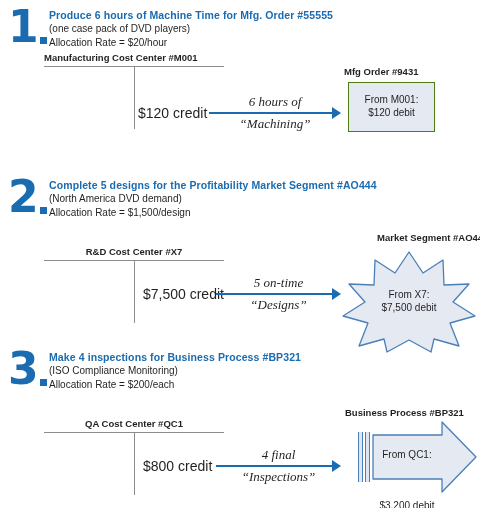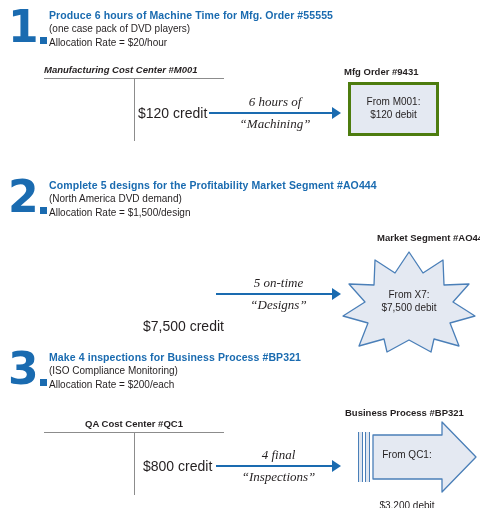"Manufacturing Cost Center #M001" div.taccount { font-style: italic -> none; top: 64px -> 52px }
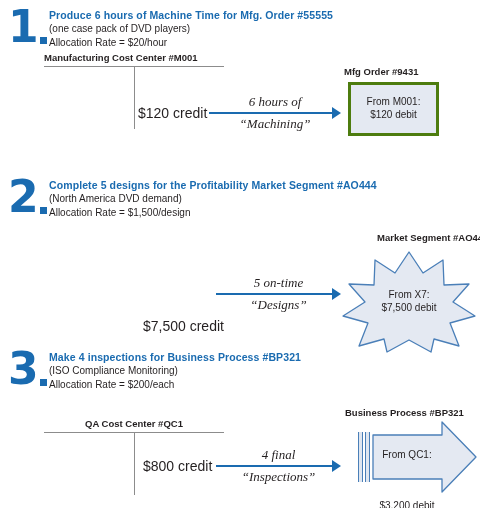"From M001:" .box-shape { border: 3px solid #4d7c0f -> 1px solid #4d7c0f }
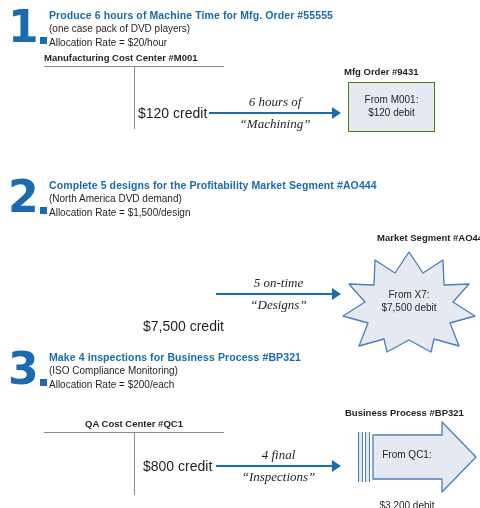"R&D Cost Center #X7" div.taccount { html: none -> <div> <div>R&amp;D Cost Center #X7</div> <div></div> <div></div> </div> }
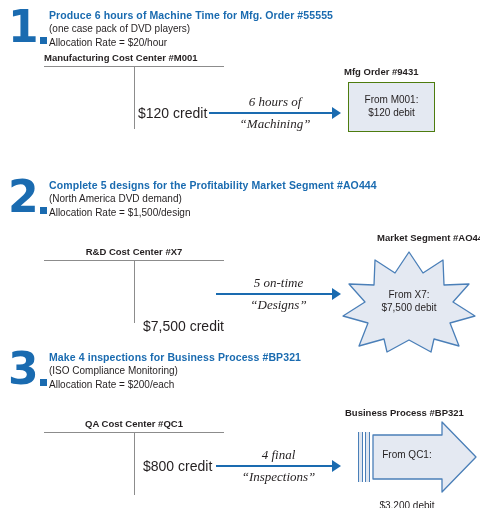"$7,500 credit" div.ta-amount { margin-top: 32px -> none }
